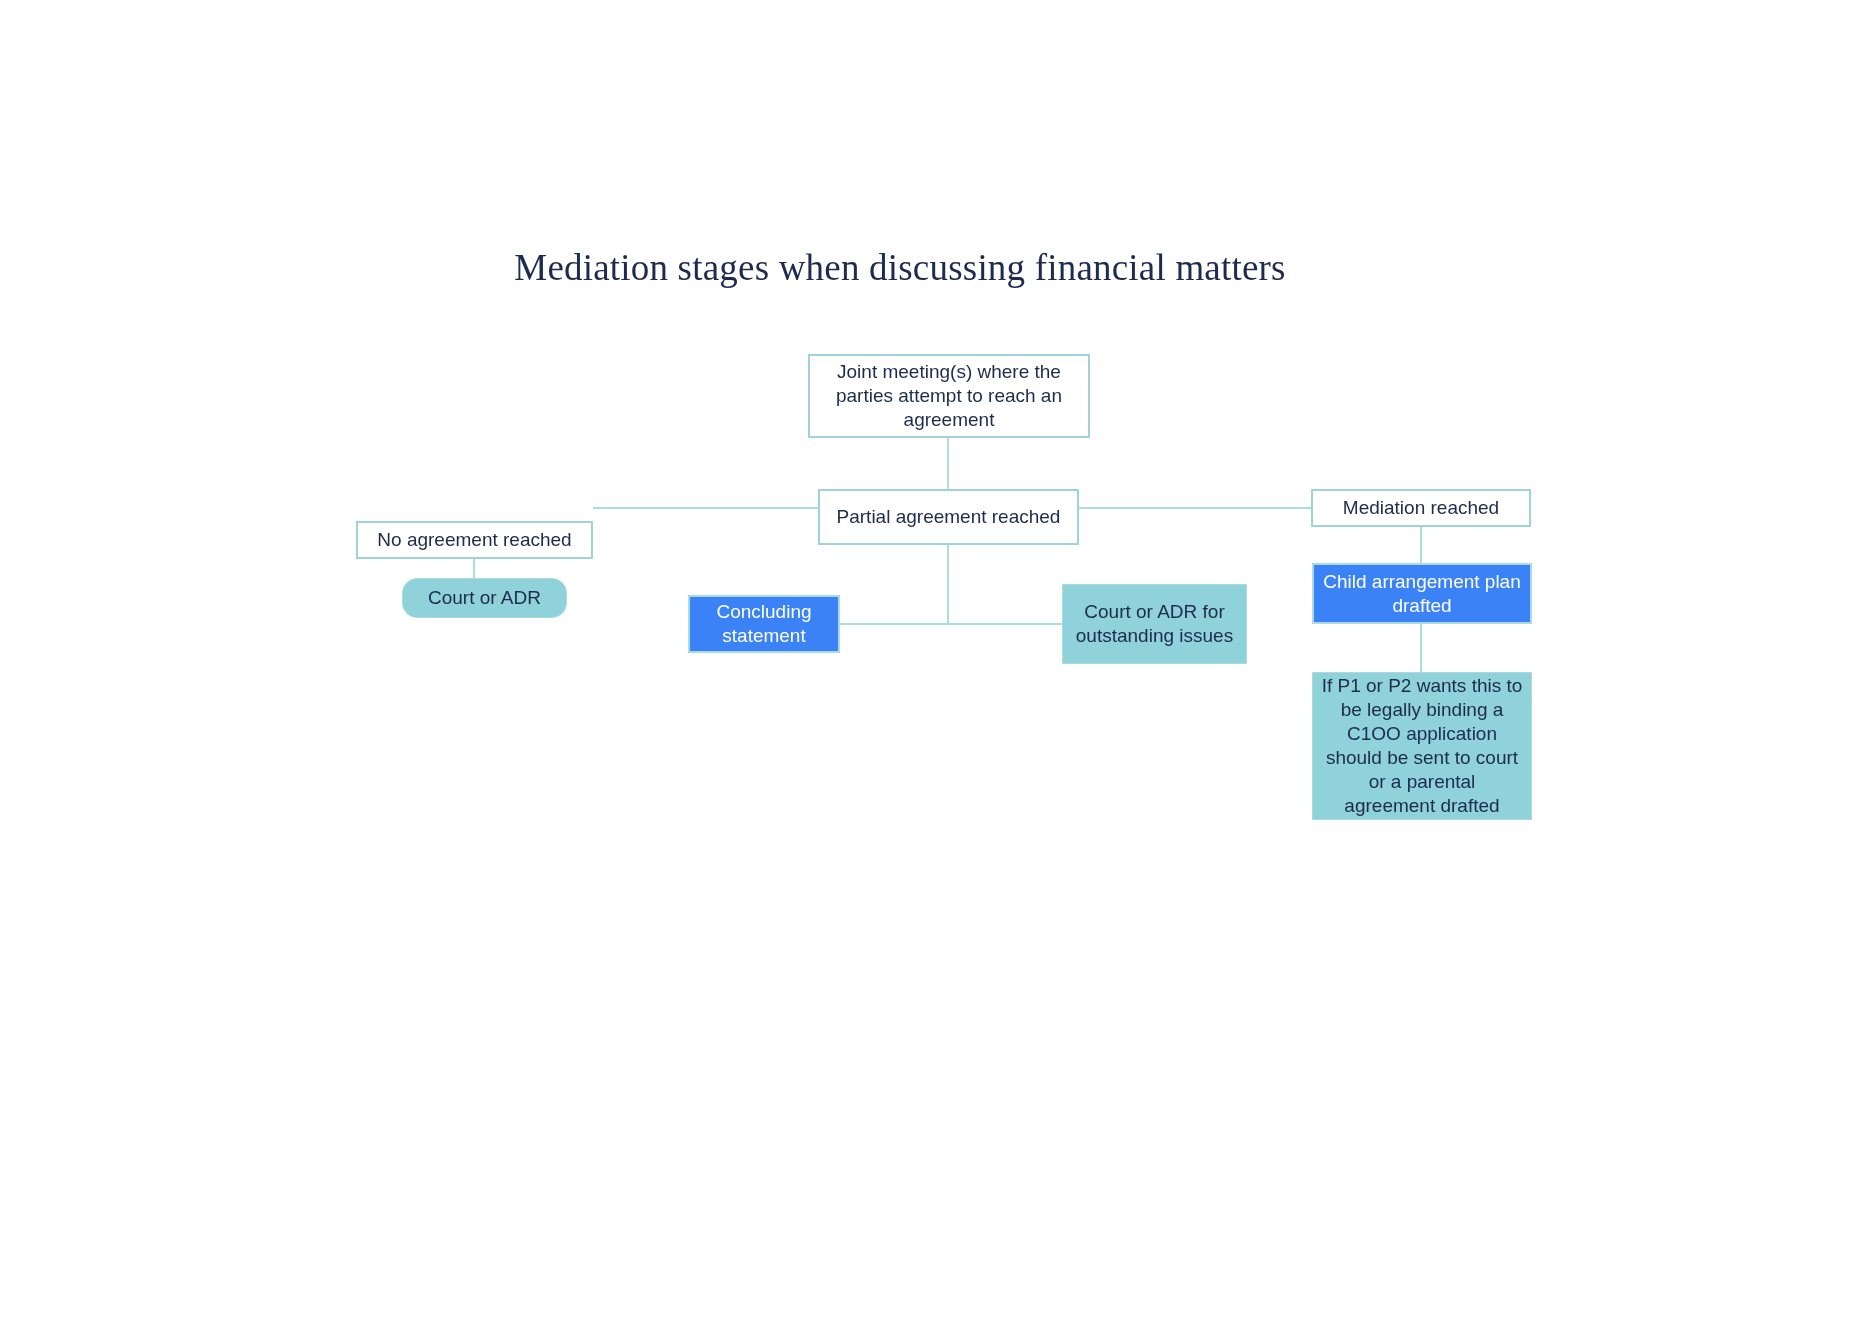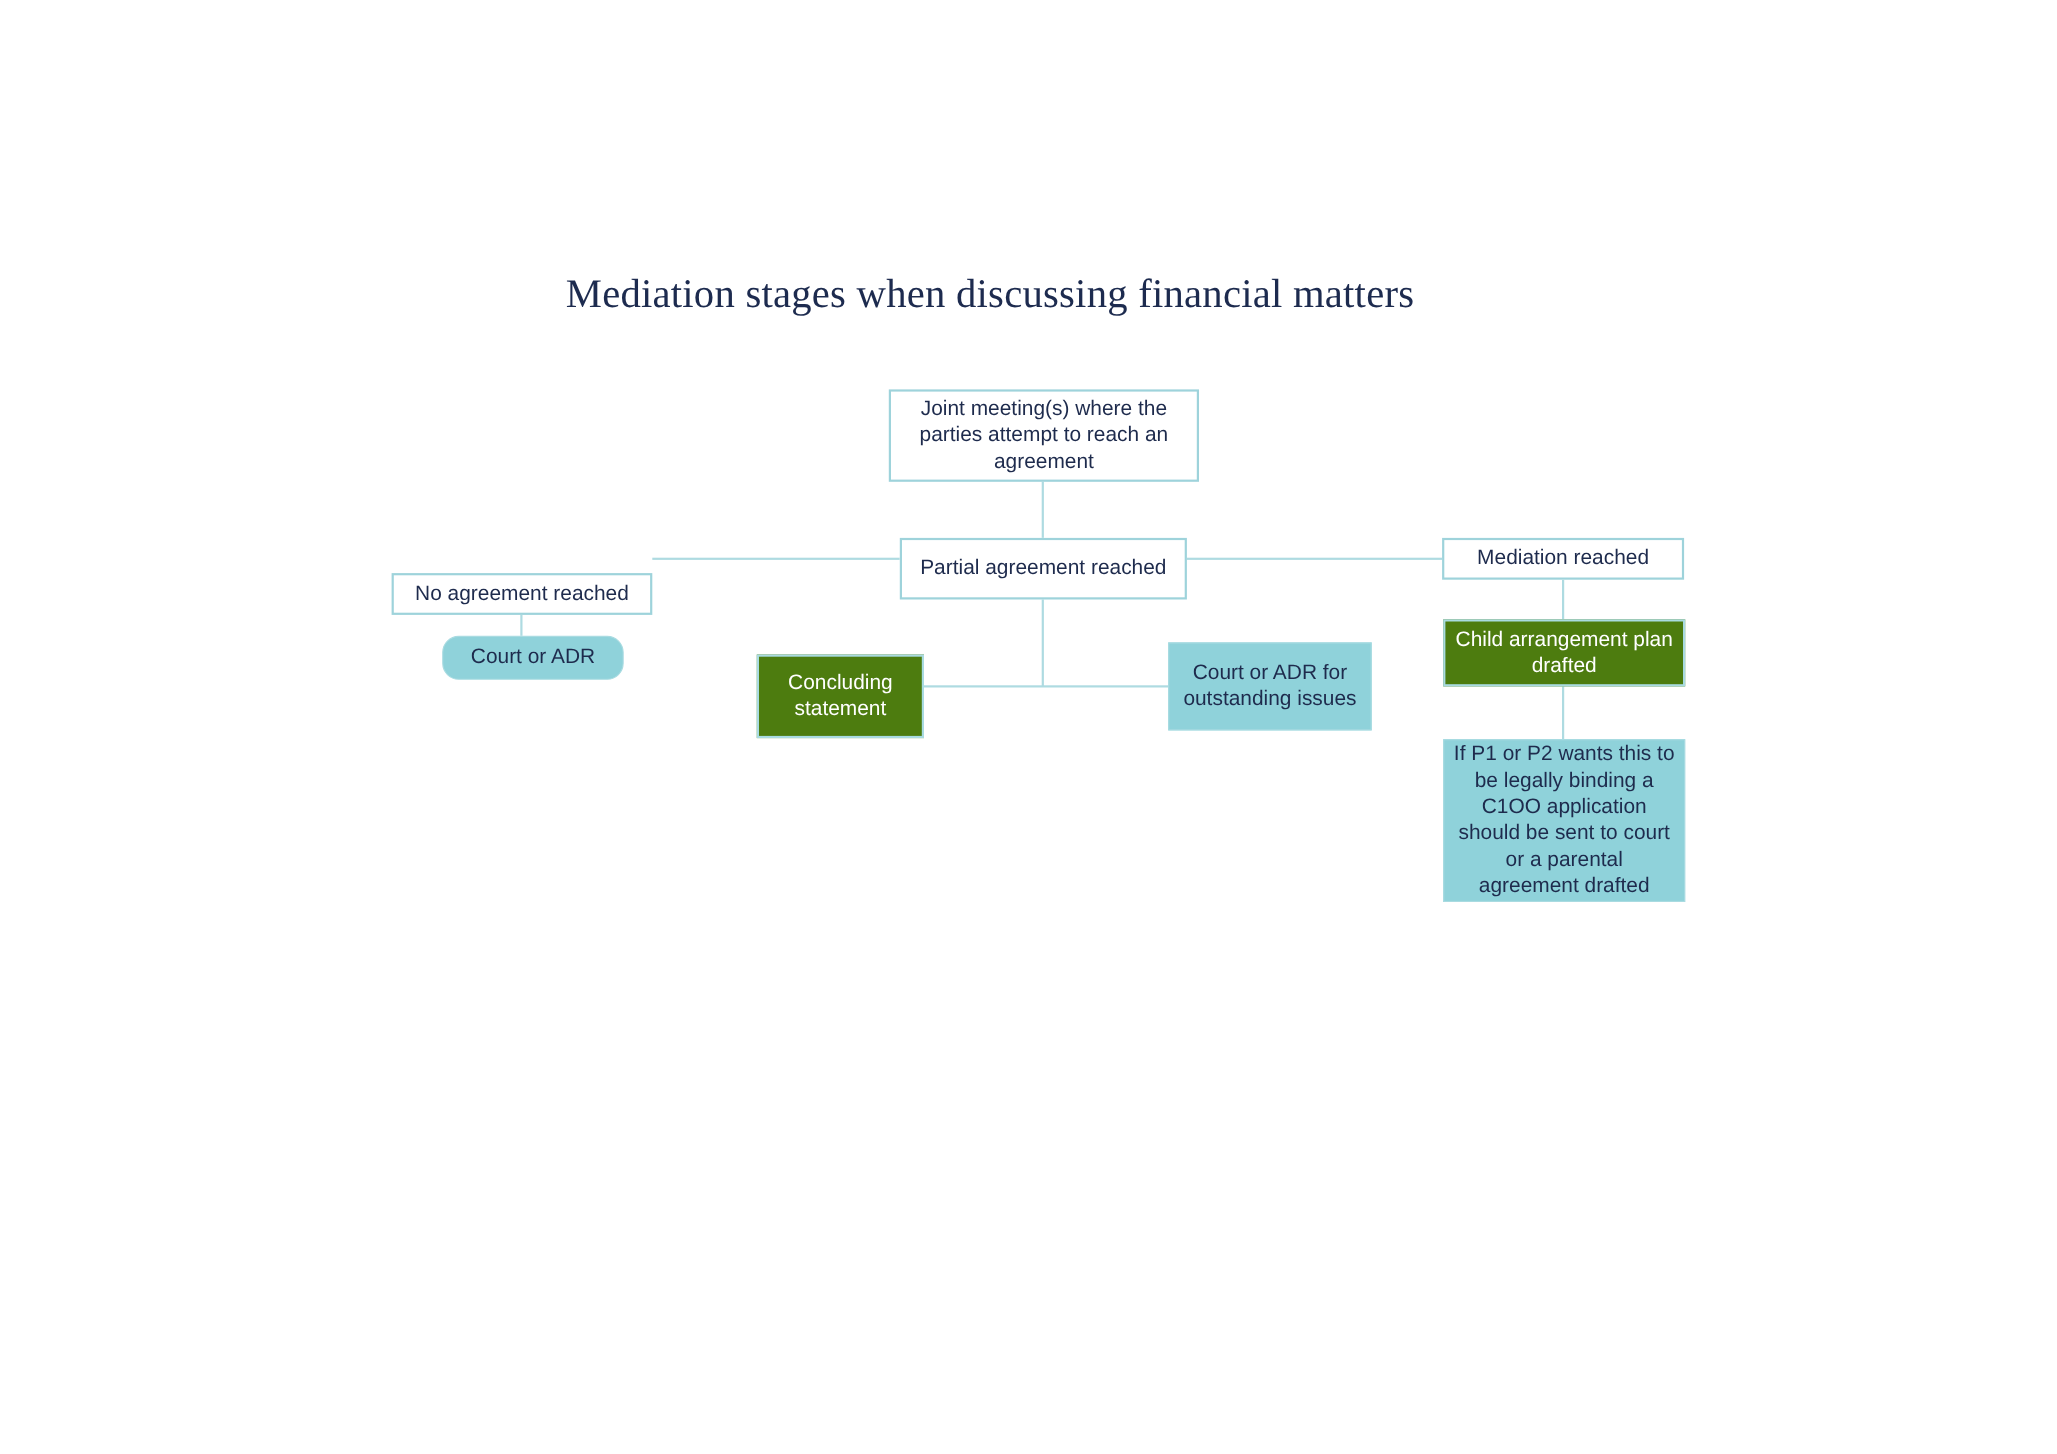"Child arrangement plan drafted" .node.dark { background: #4d7c0f -> #3b82f6 }
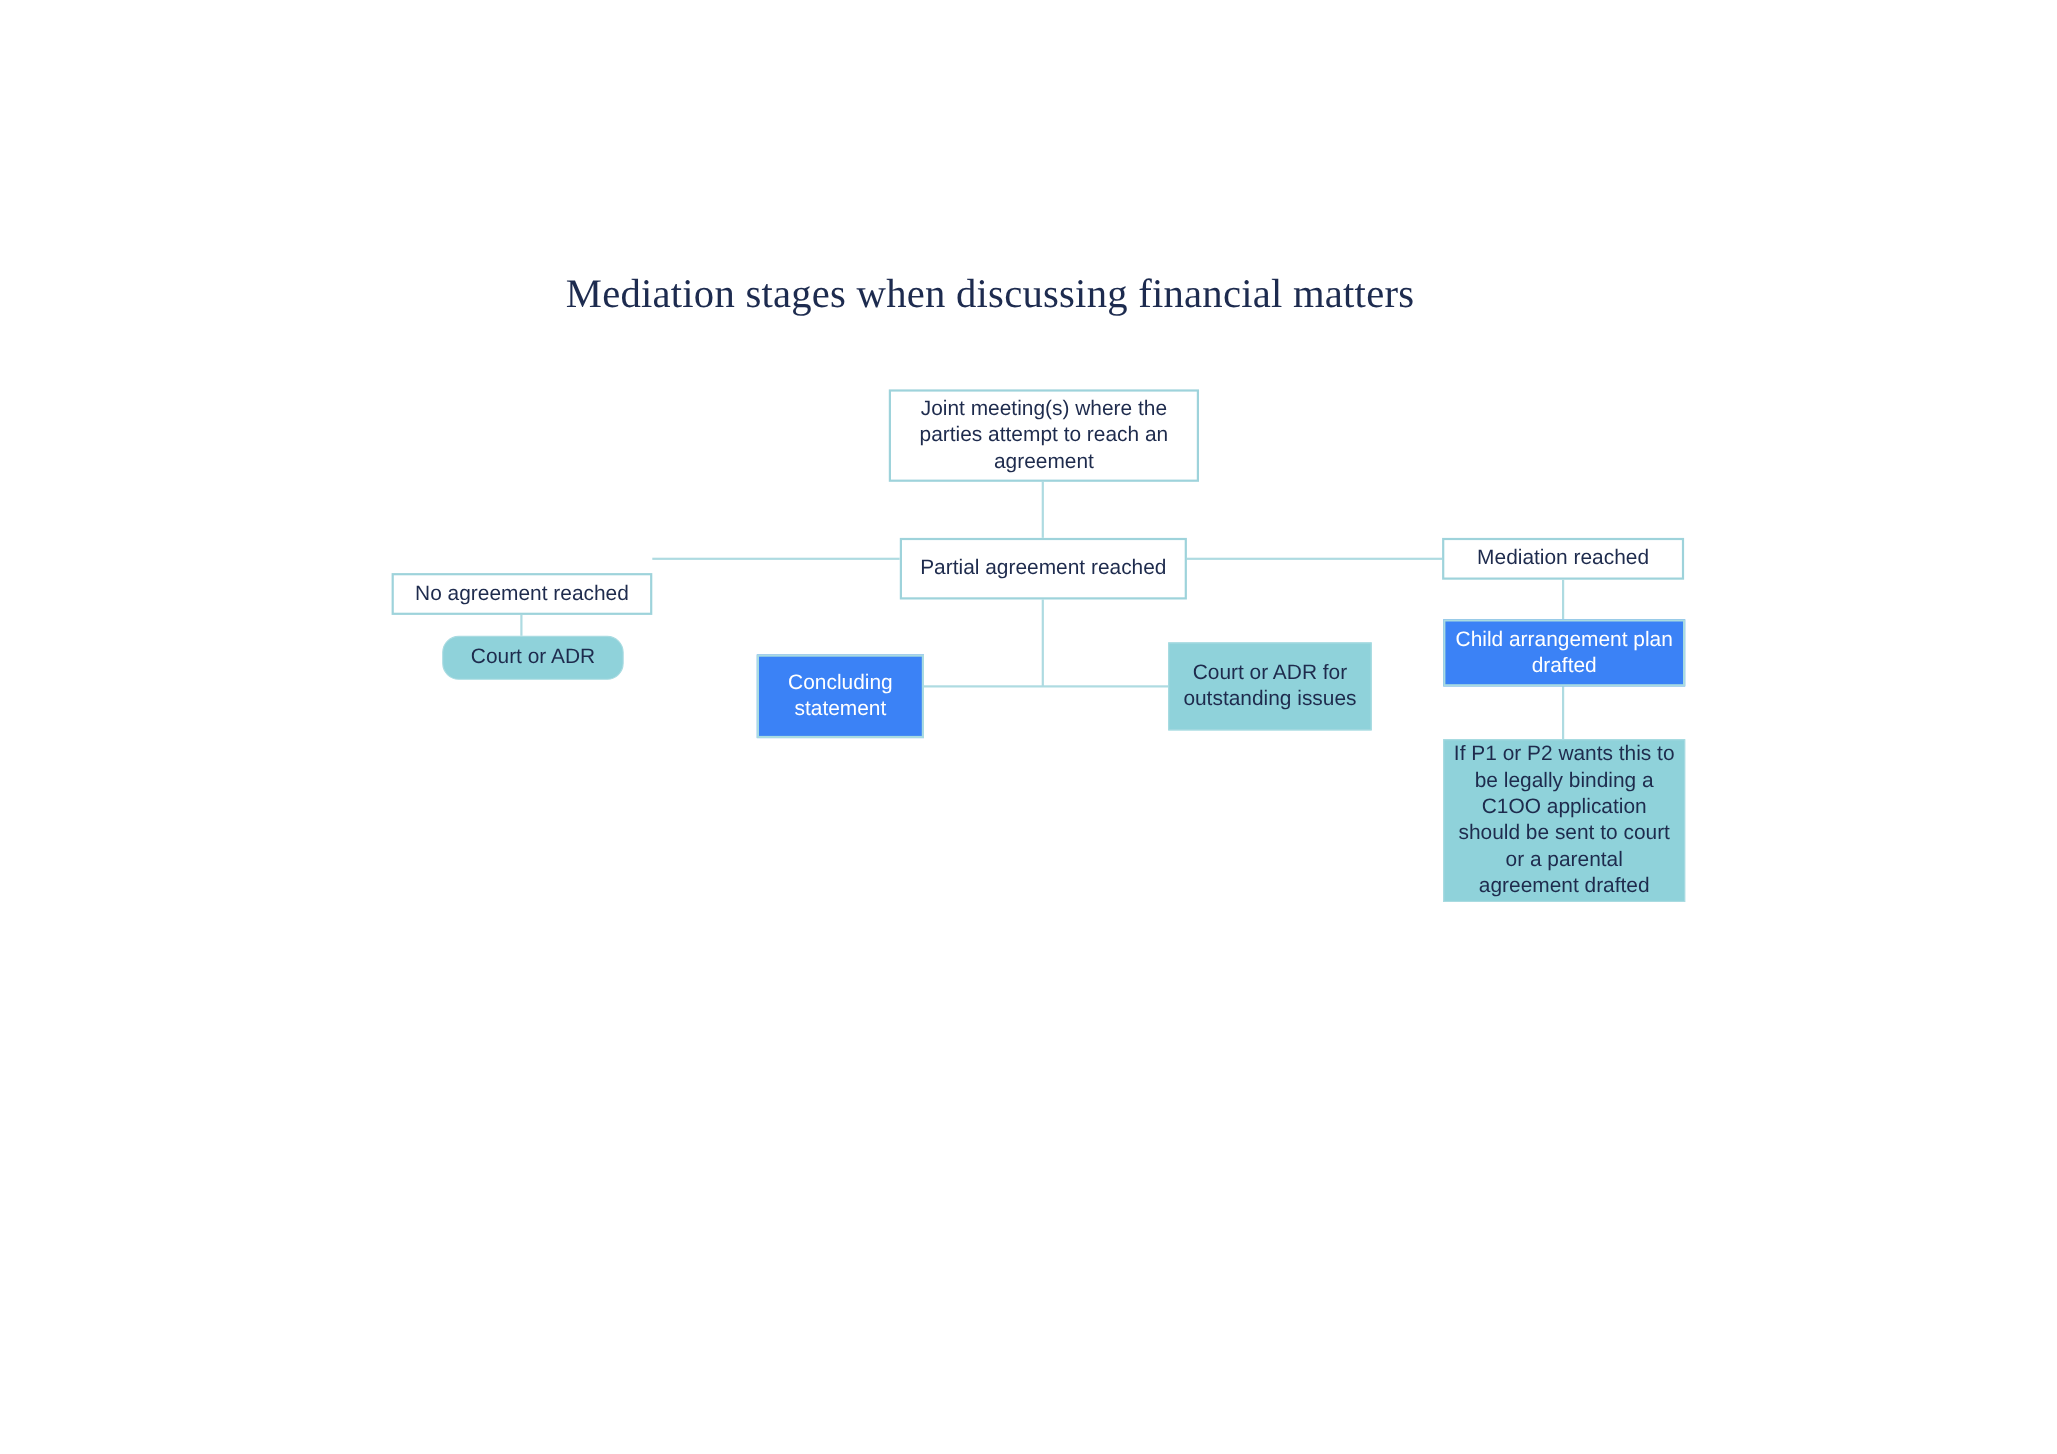"Concluding statement" #concluding { height: 76px -> 58px }
